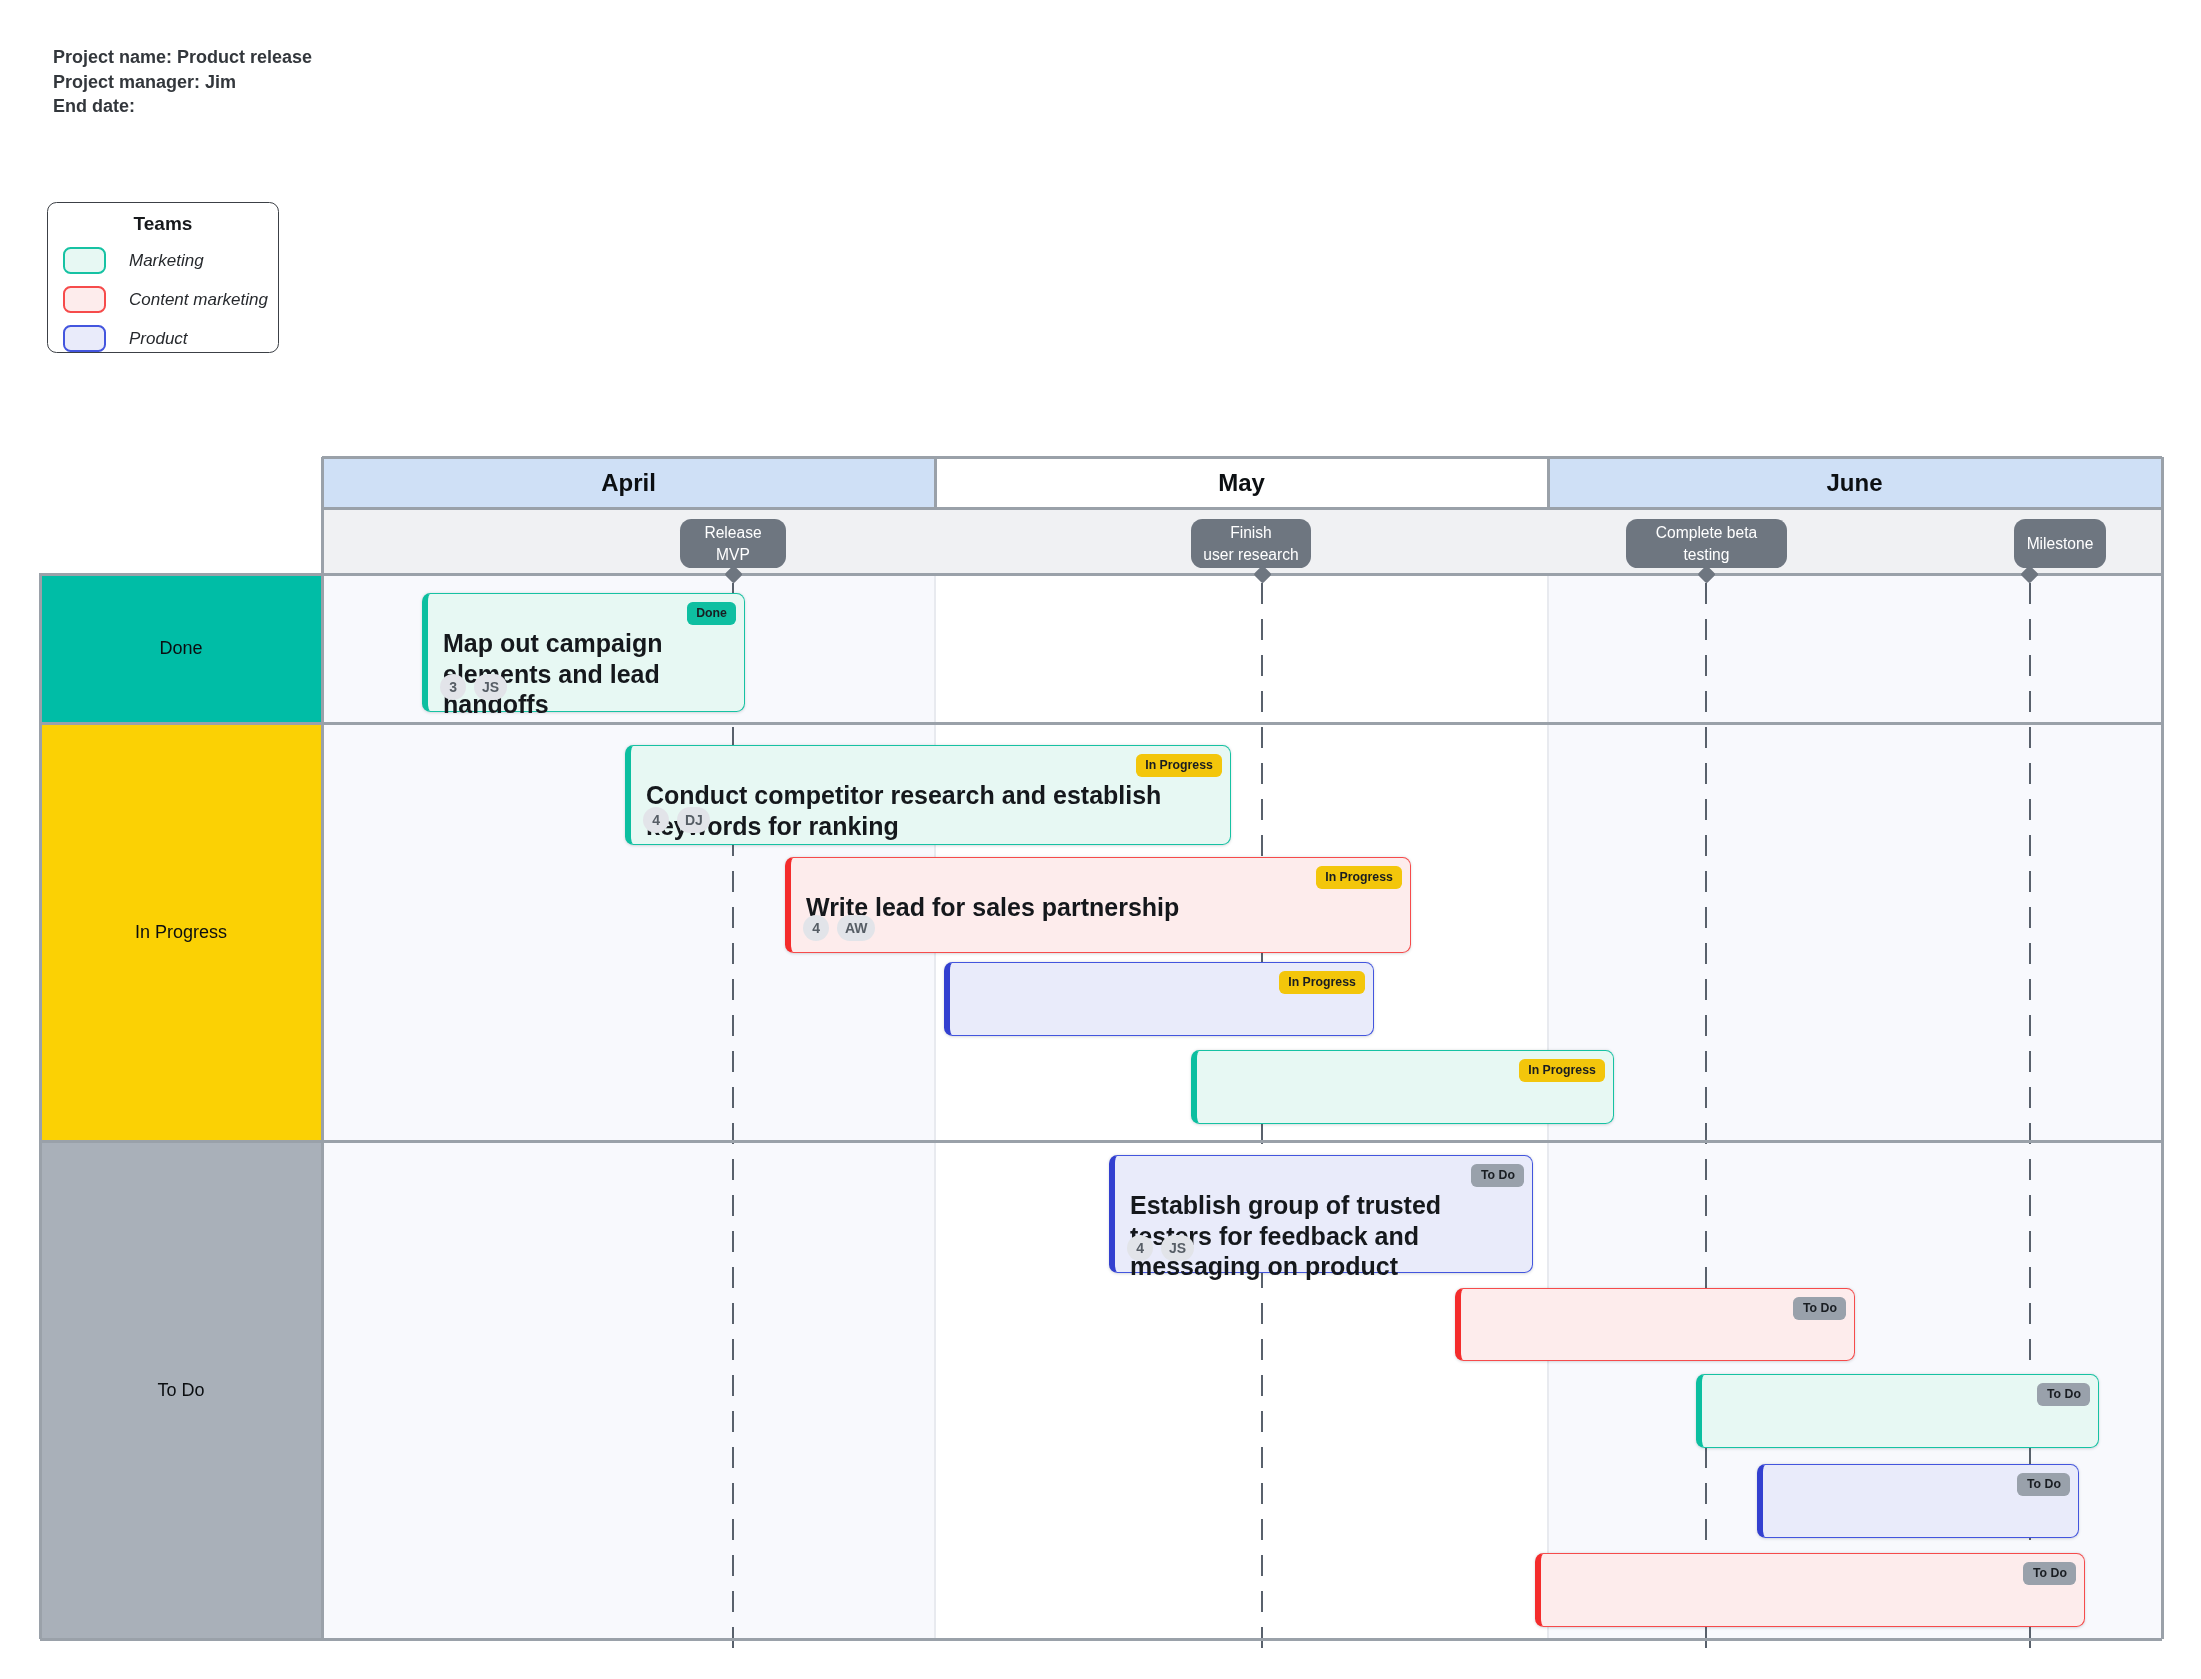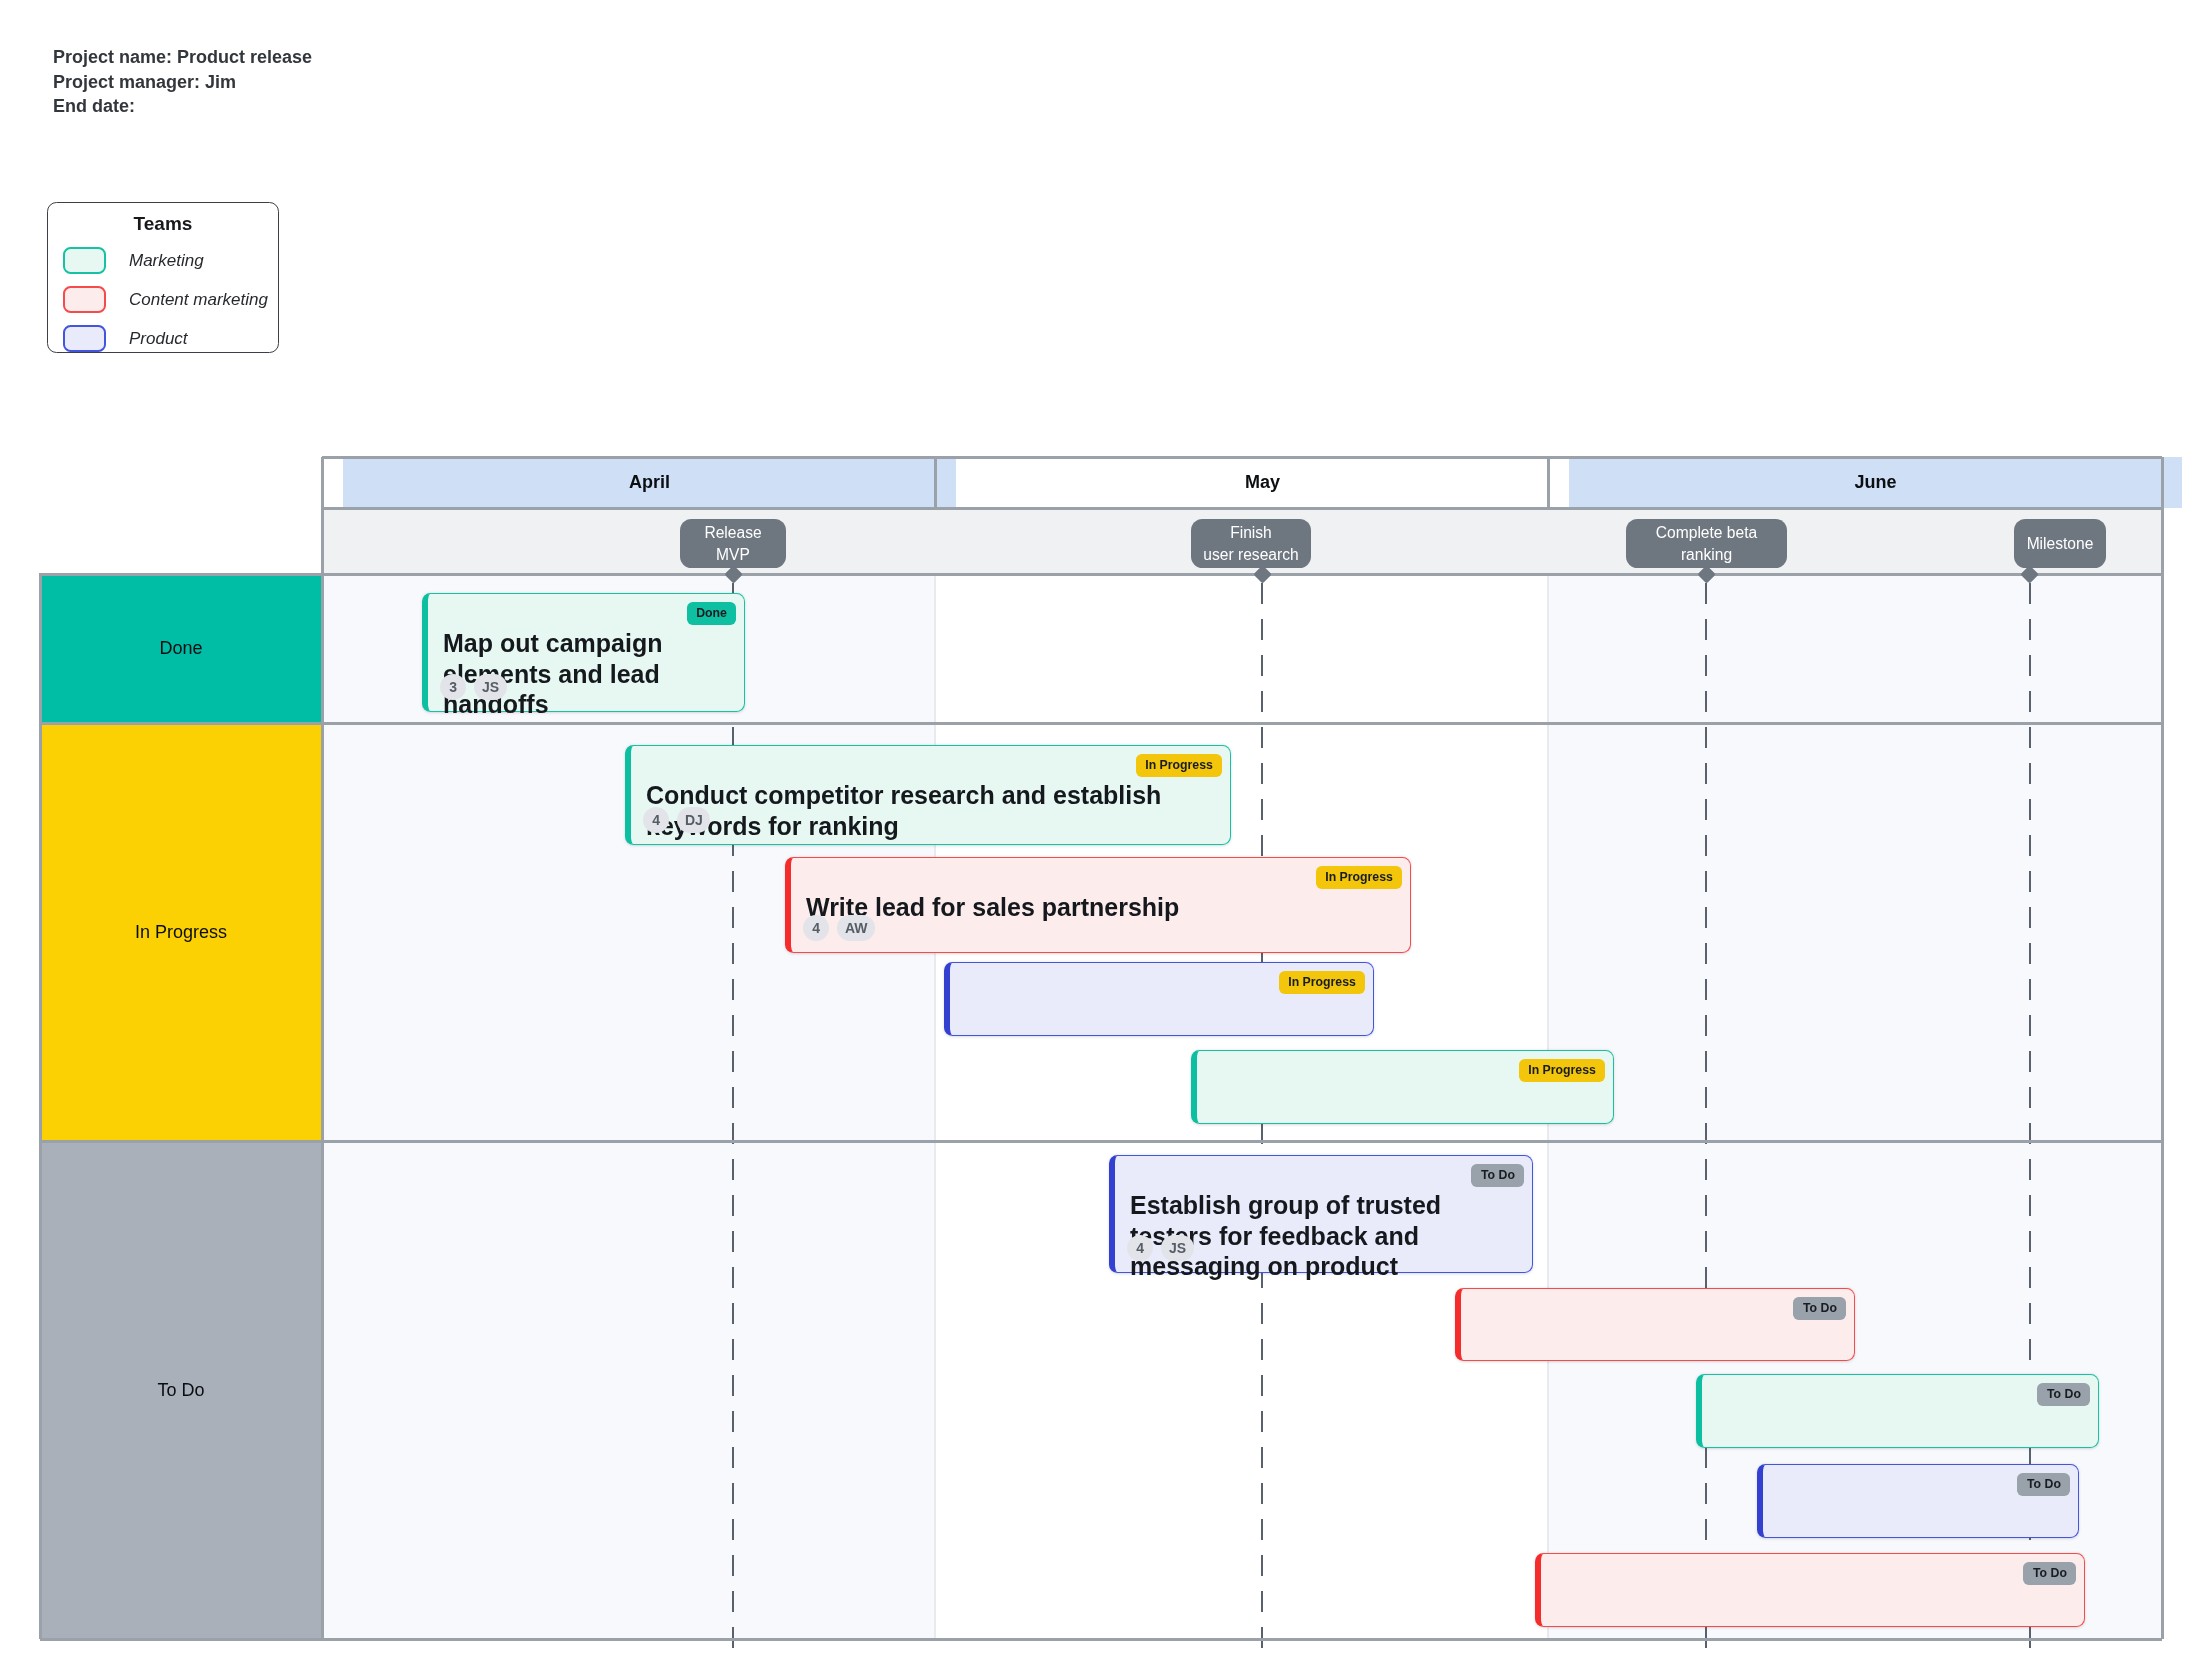"April" .month-cell { font-size: 18px -> 24px; margin-left: 21px -> none }
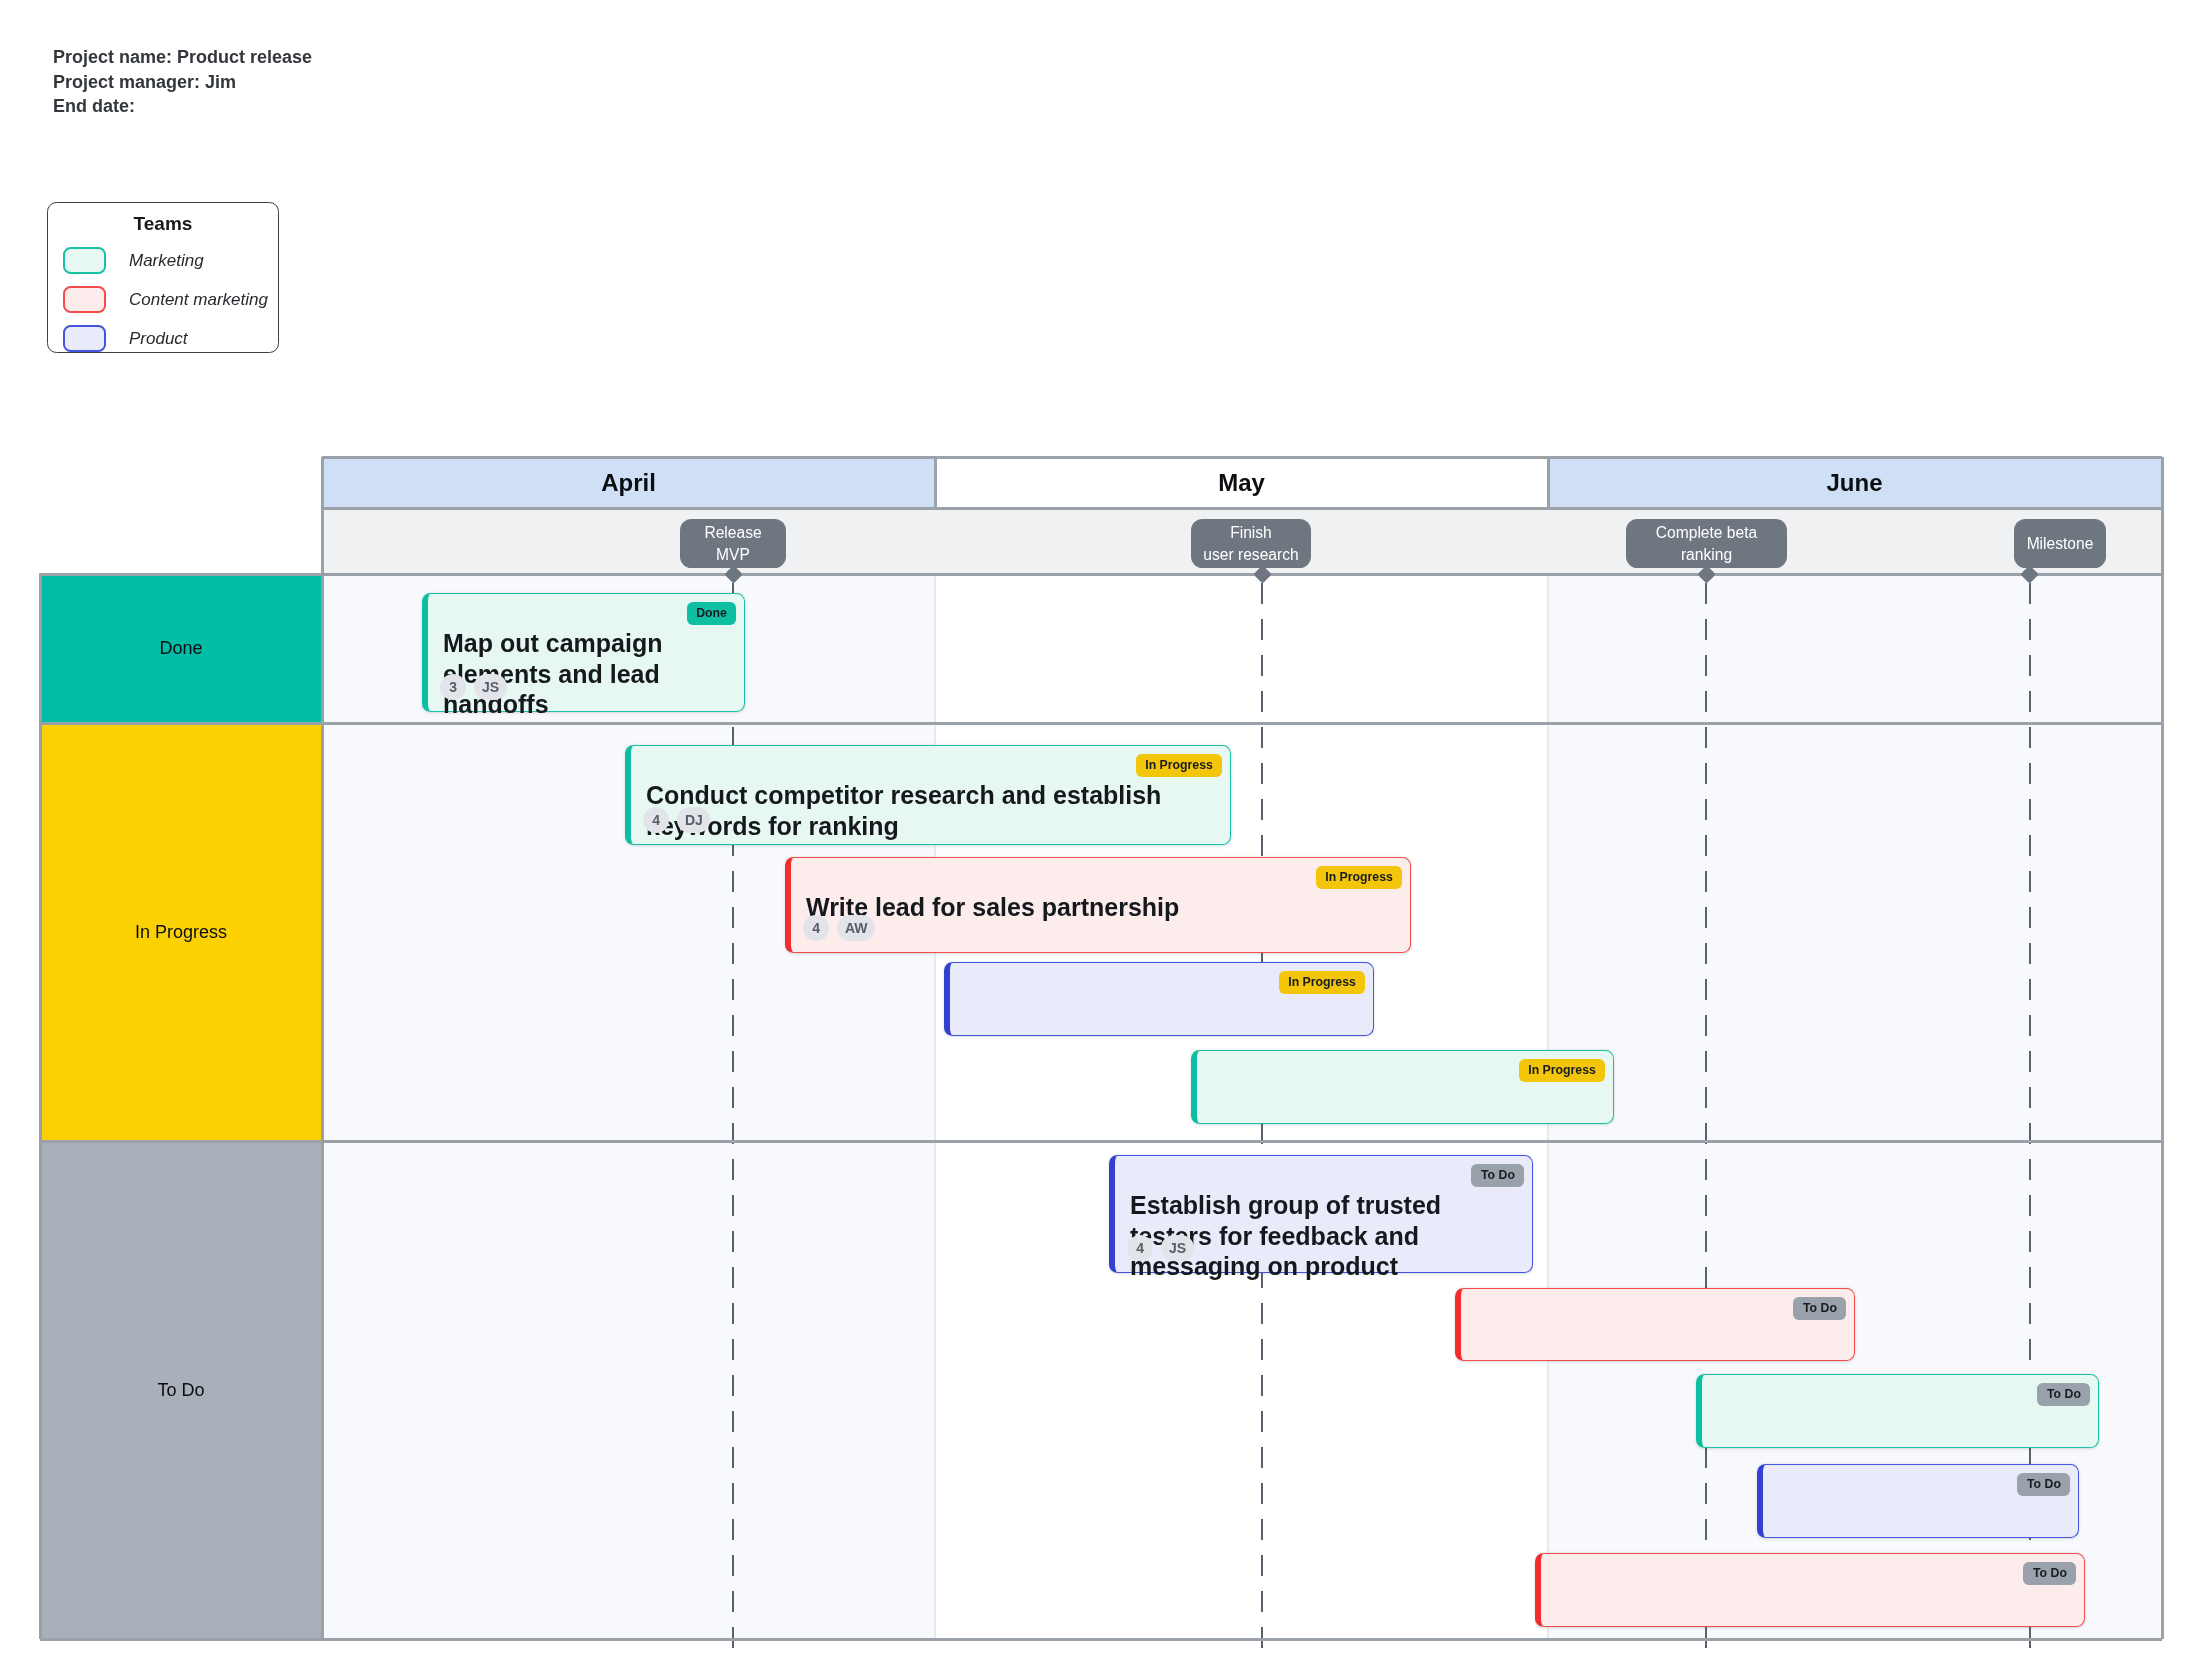"Complete beta" div.ms-pill { text: ranking -> testing }
